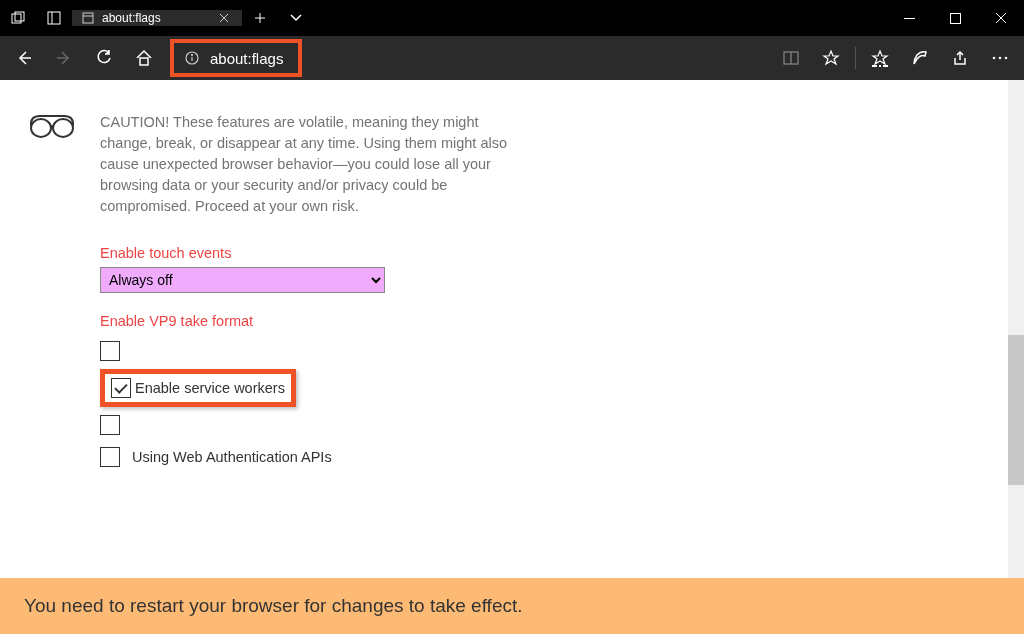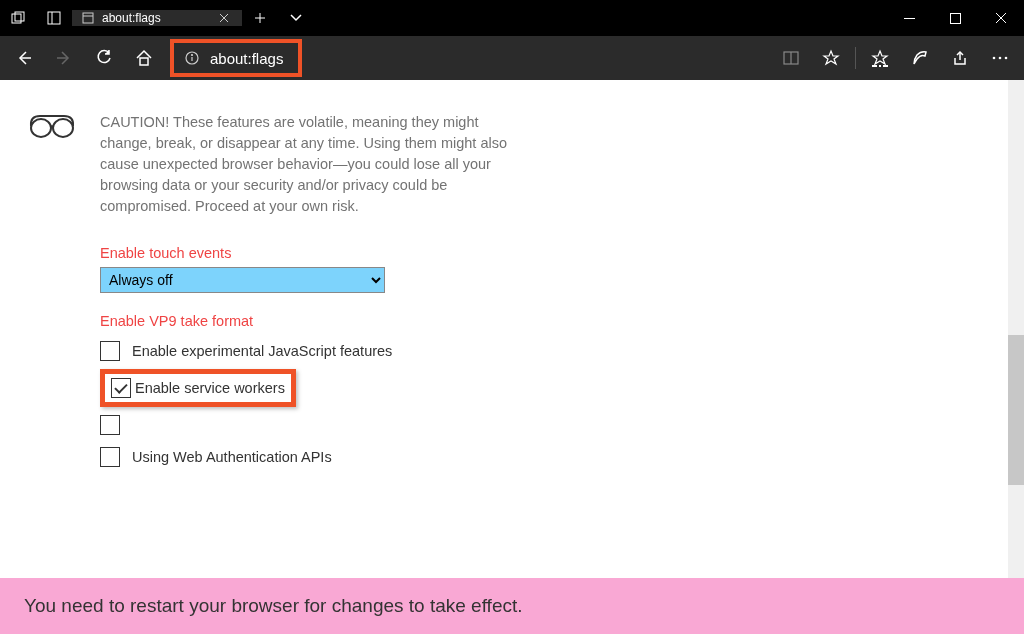"Always off" select.flag-select { background: #7dd3fc -> #f0abfc }
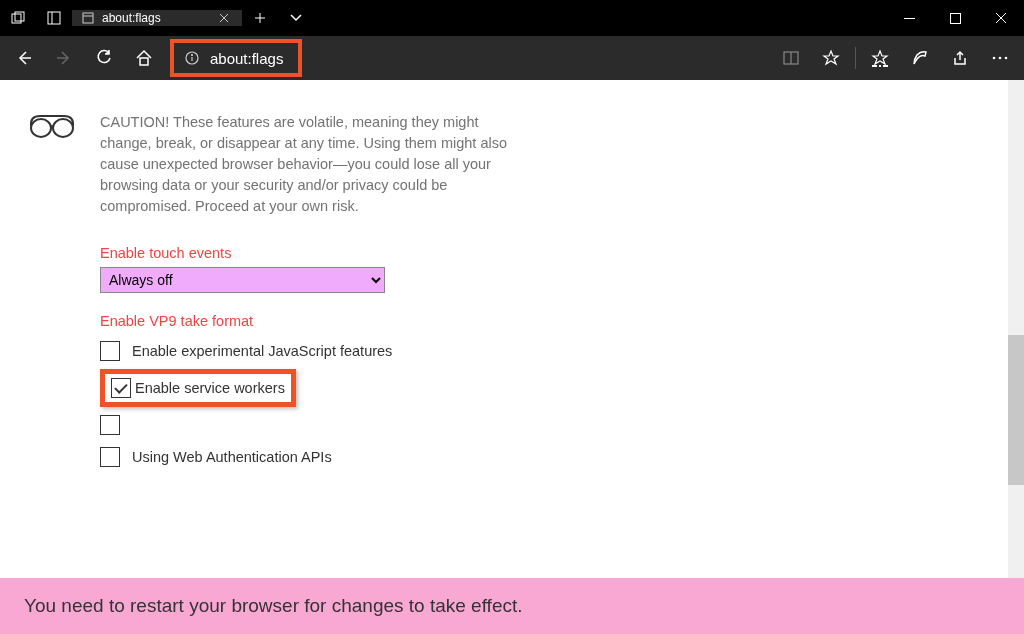"Enable experimental JavaScript features" span.chk-label { html: <span>Enable experimental JavaScript features</span> -> none }
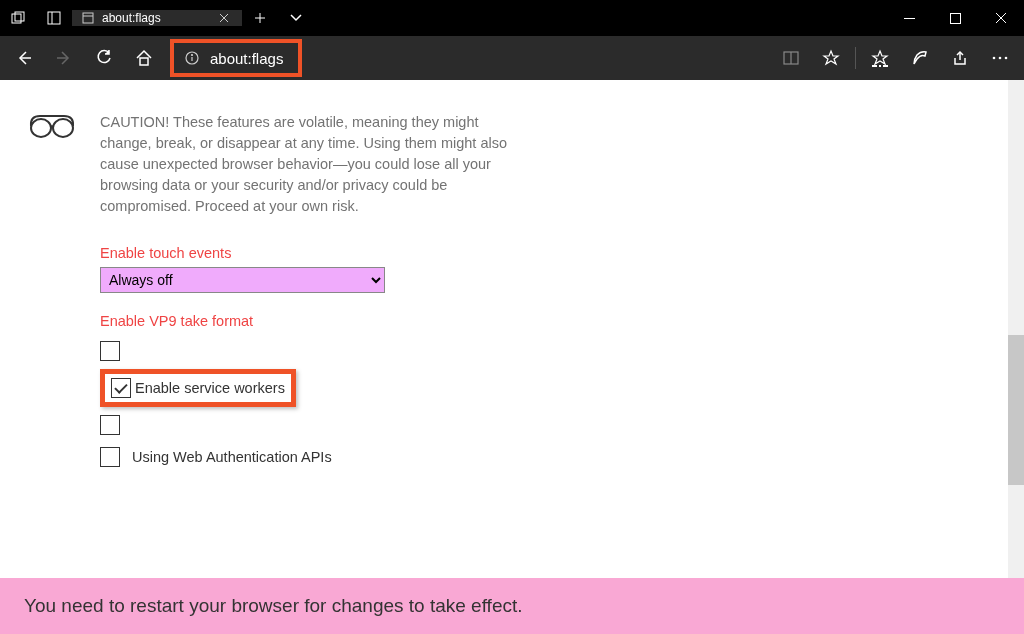"You need to restart your" .footer { background: #f9a8d4 -> #fdba74 }
